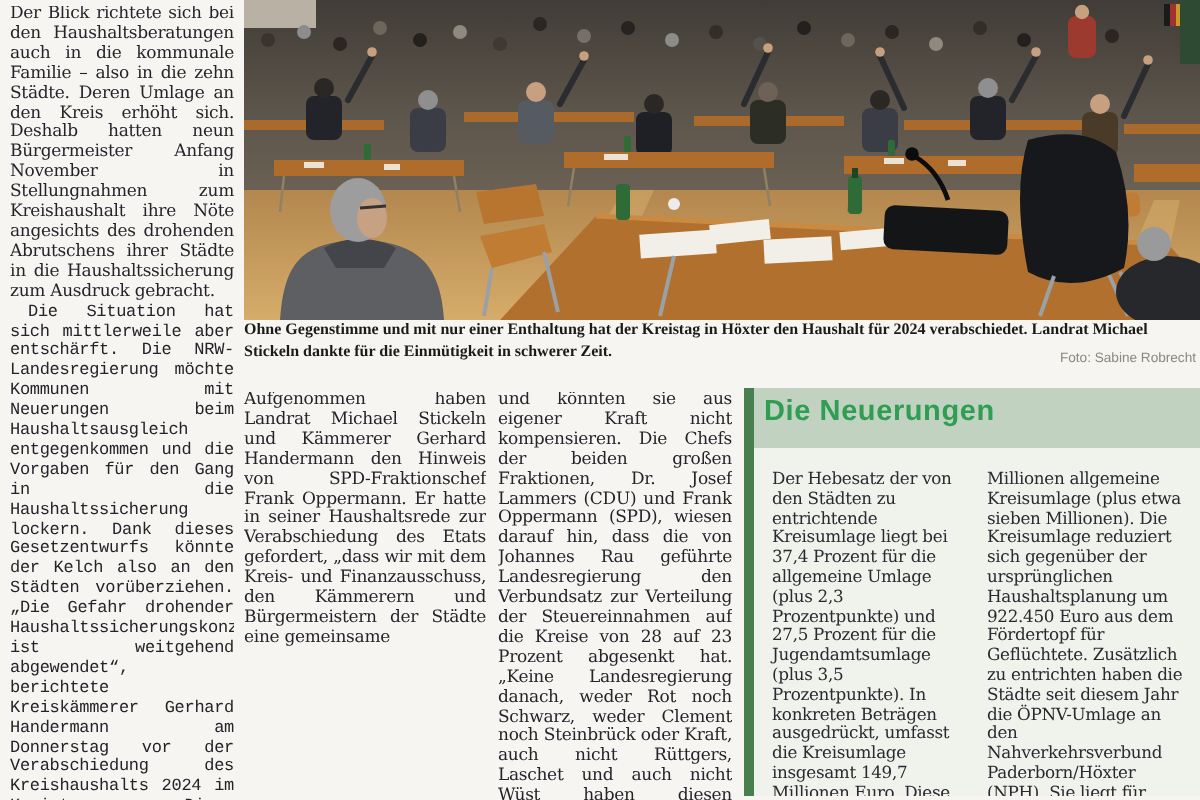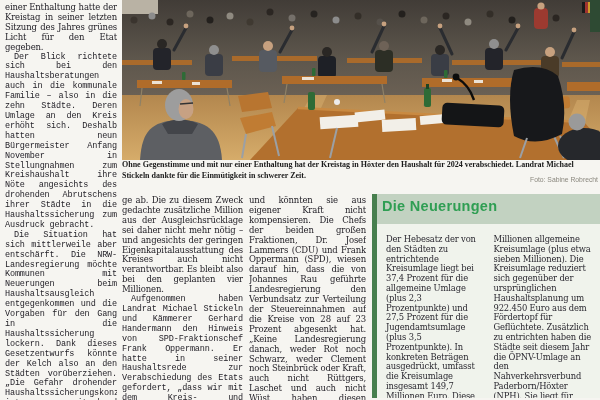"einer Enthaltung hatte der Kreistag" p { html: <p>einer Enthaltung hatte der Kreistag in seiner letzten Sitzung des Jahres grünes Licht für den Etat gegeben.</p> -> none }
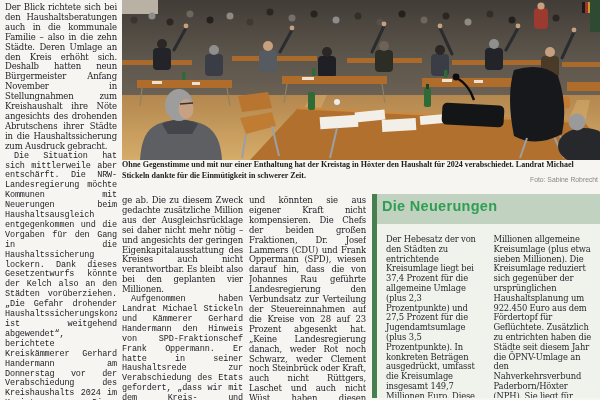"ge ab. Die zu diesem" p { html: <p>ge ab. Die zu diesem Zweck gedachte zusätzliche Million aus der Ausgleichsrücklage sei daher nicht mehr nötig – und angesichts der geringen Eigenkapitalausstattung des Kreises auch nicht verantwortbar. Es bleibt also bei den geplanten vier Millionen.</p> -> none }
